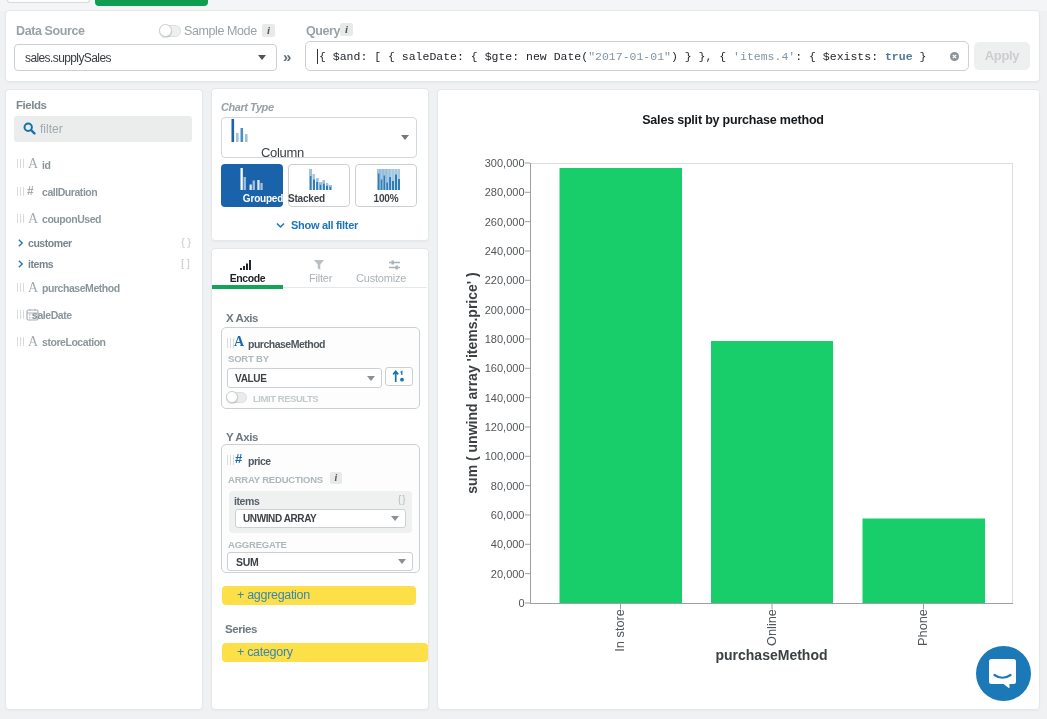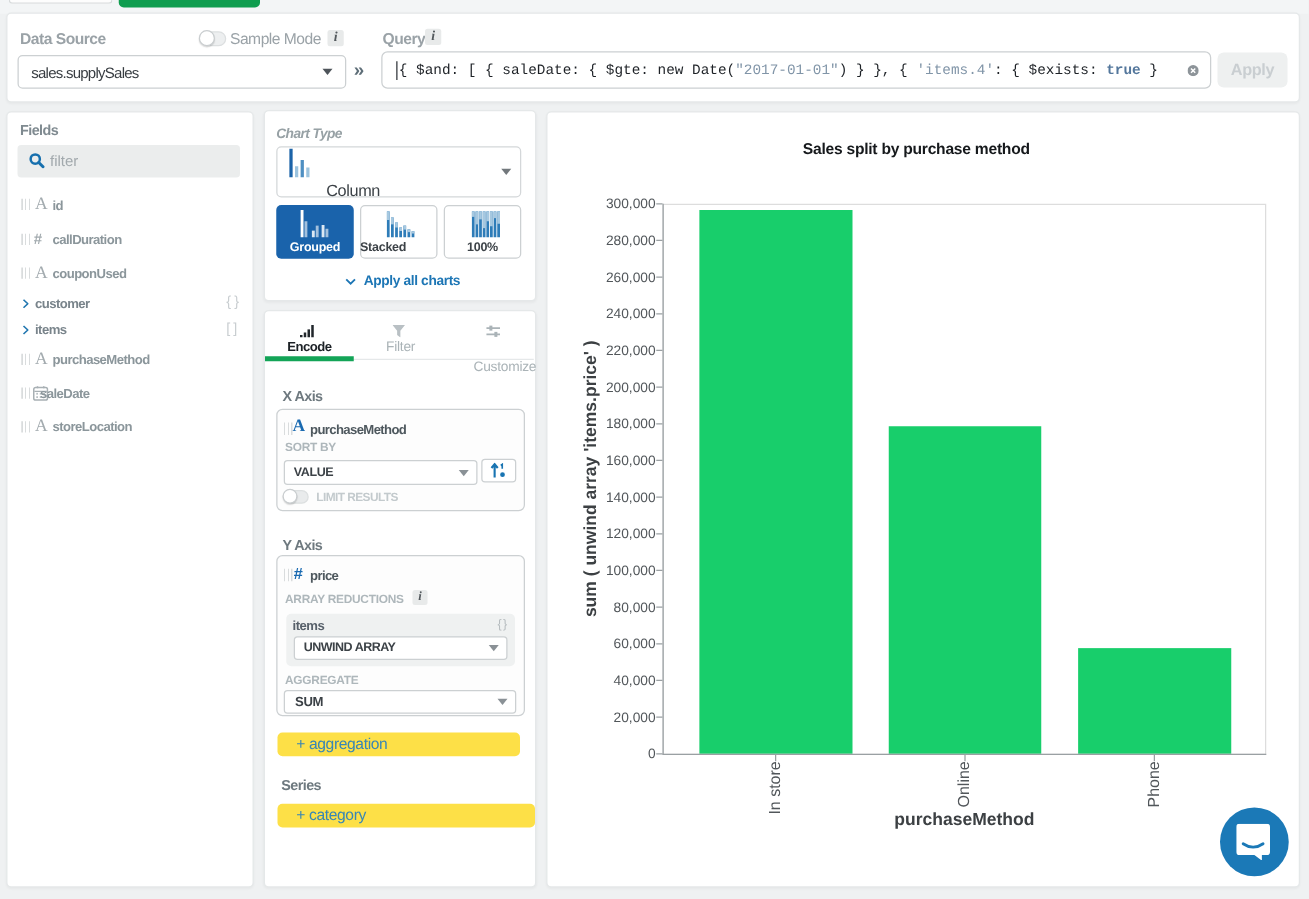"Grouped" div.abs { width: 62px -> 84px }
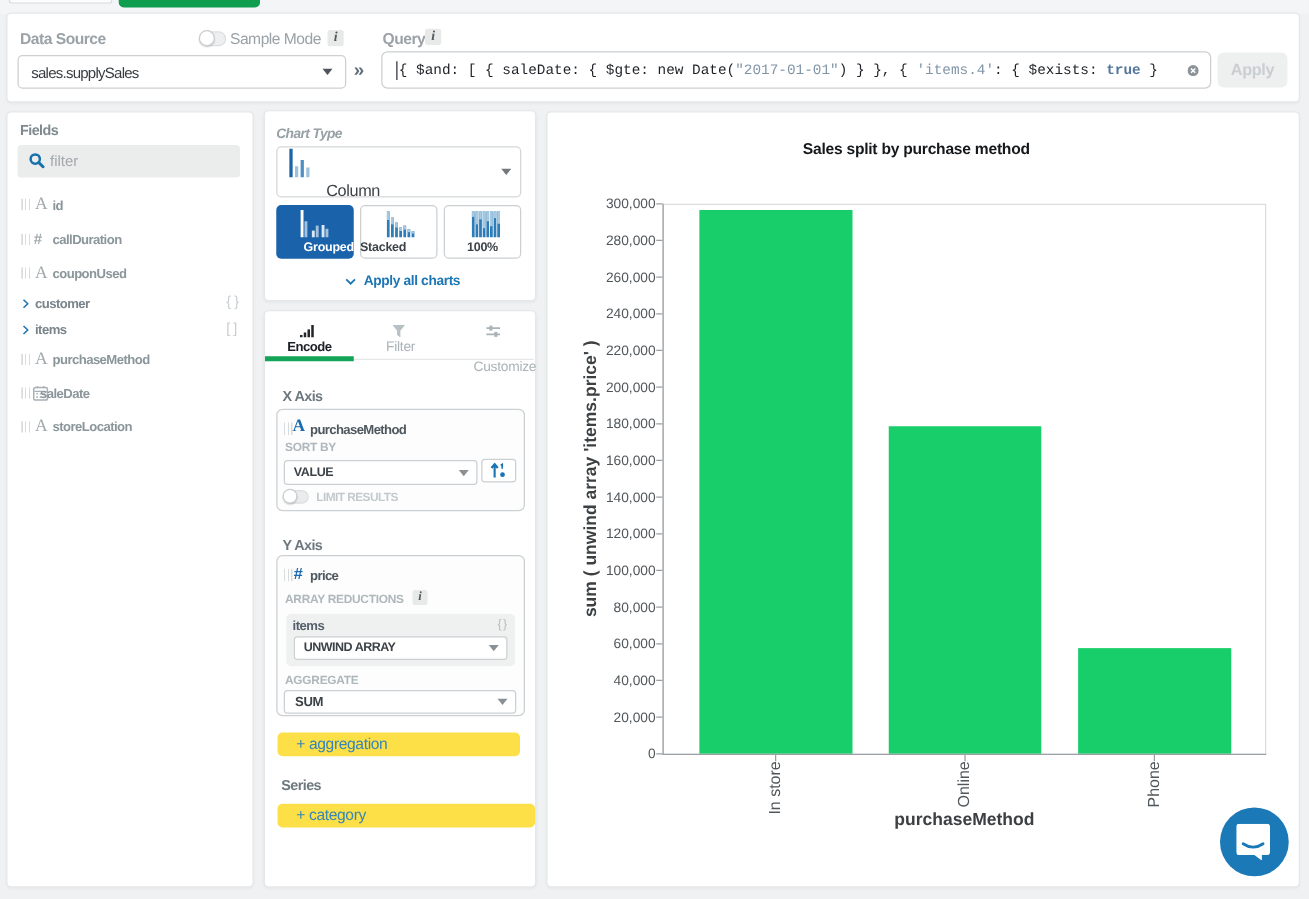"Apply all charts" div.abs { text: Apply all charts -> Show all filter }
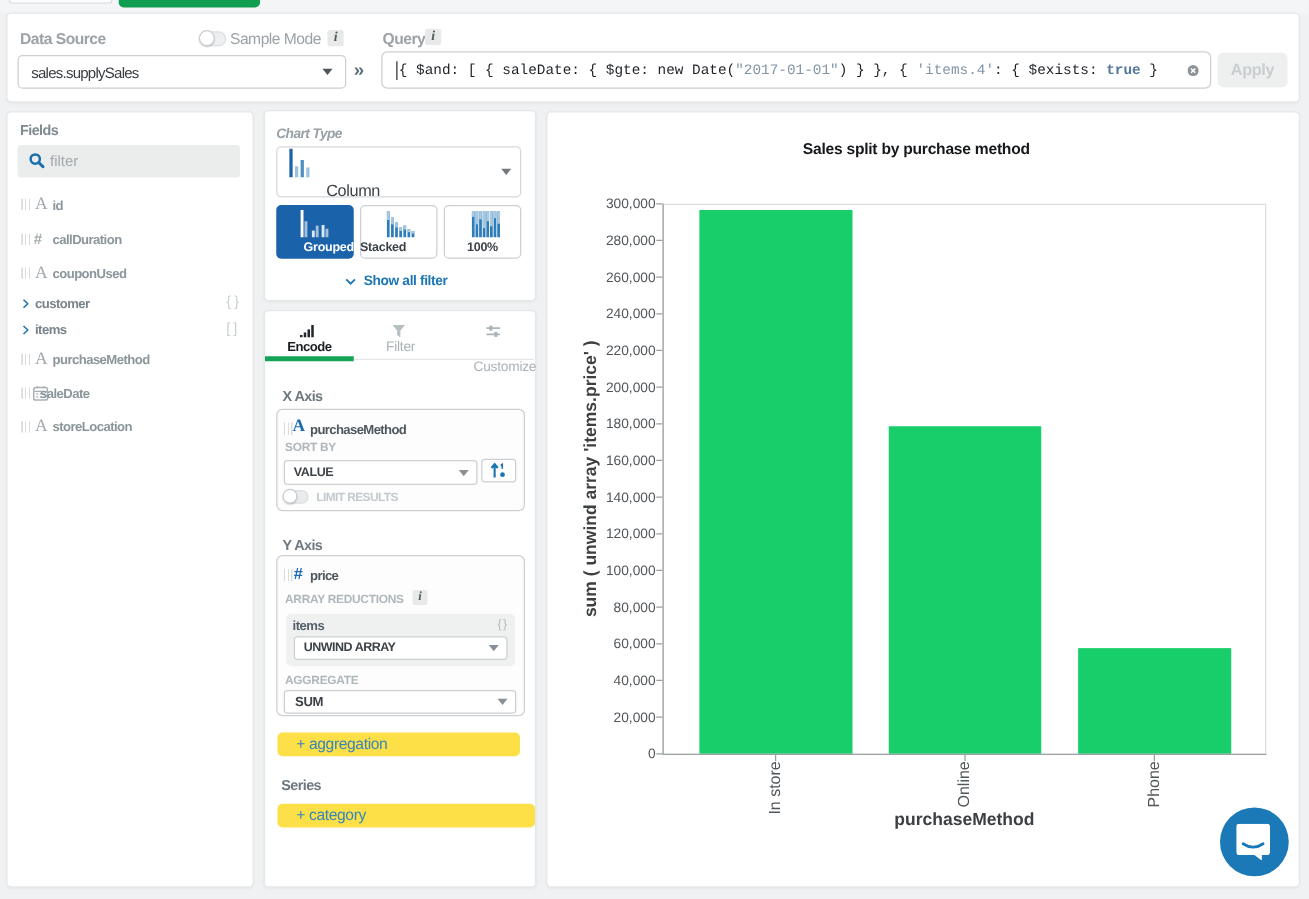"Customize" div.abs { margin-top: 16px -> none; text-align: right -> left }
